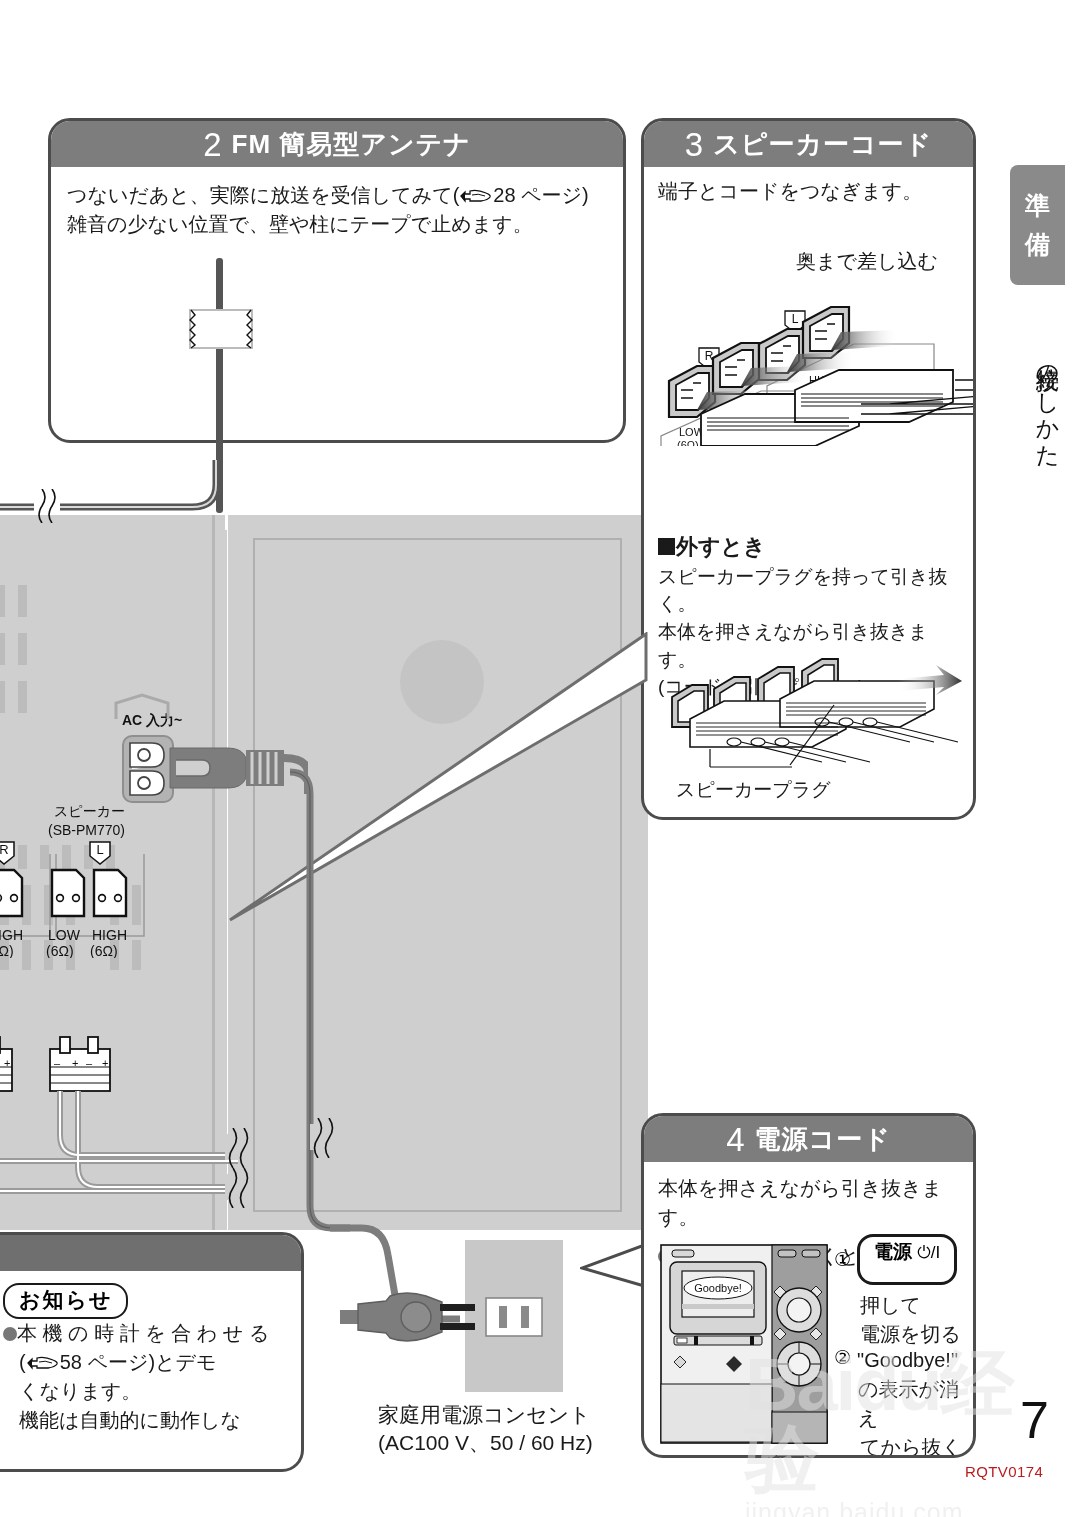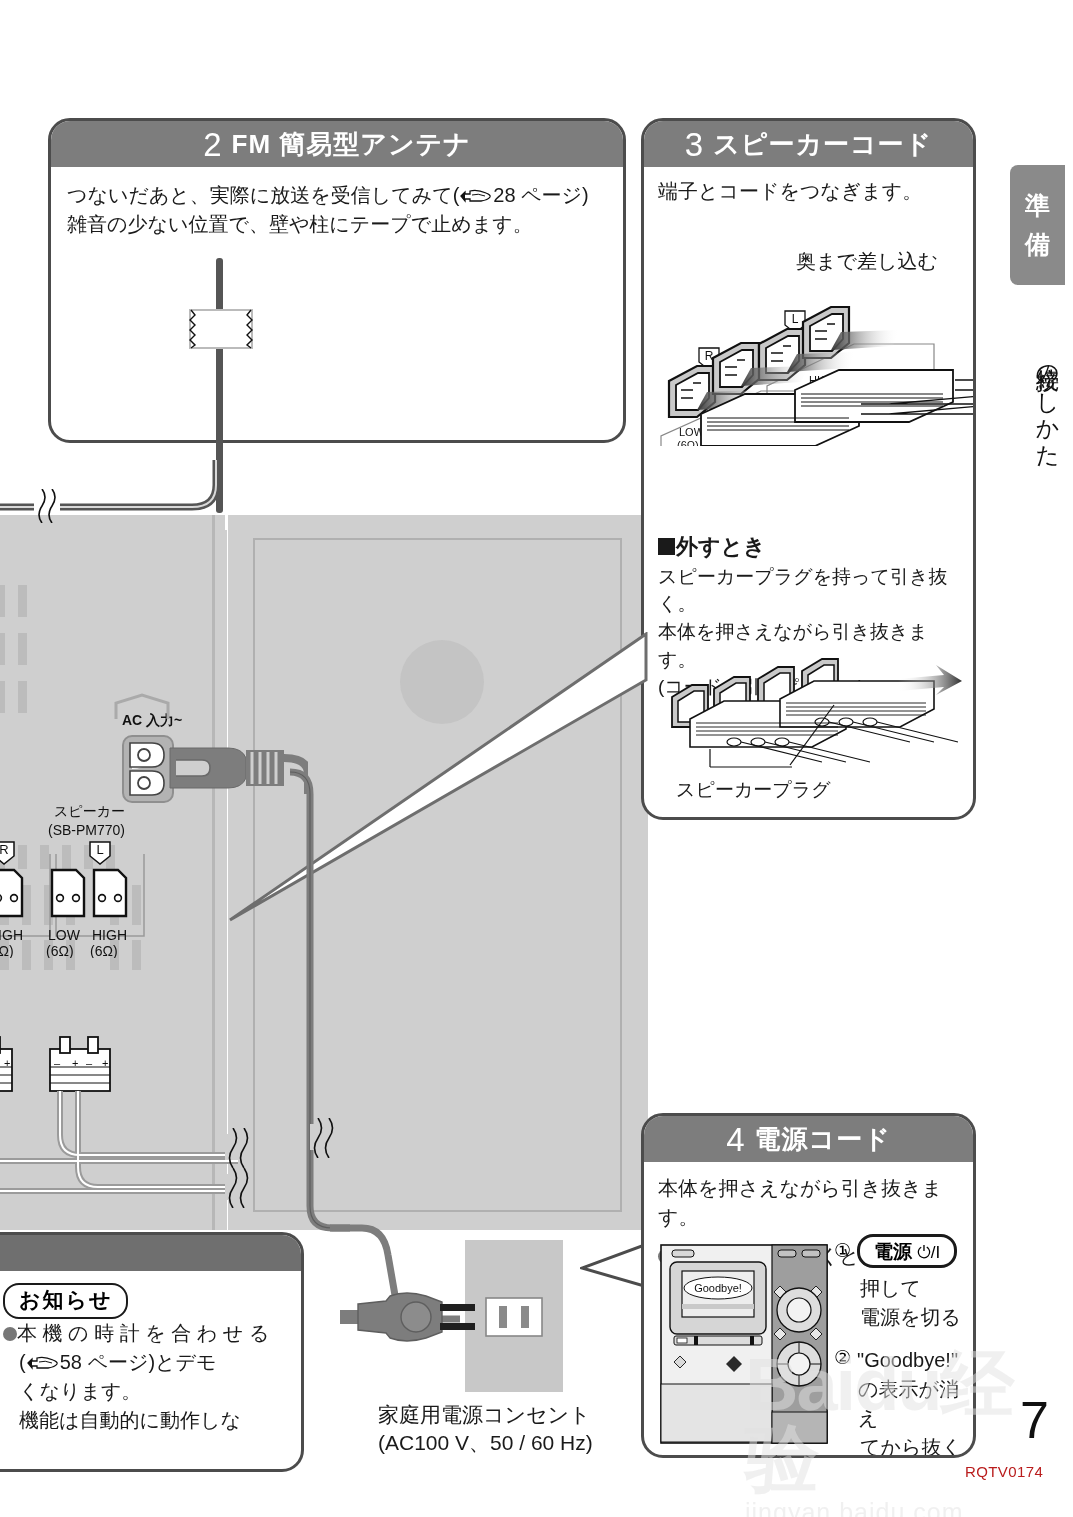"電源 ⏻/Ι" .pwrbtn { padding: 2px 14px 0 -> 2px 14px 17px }
